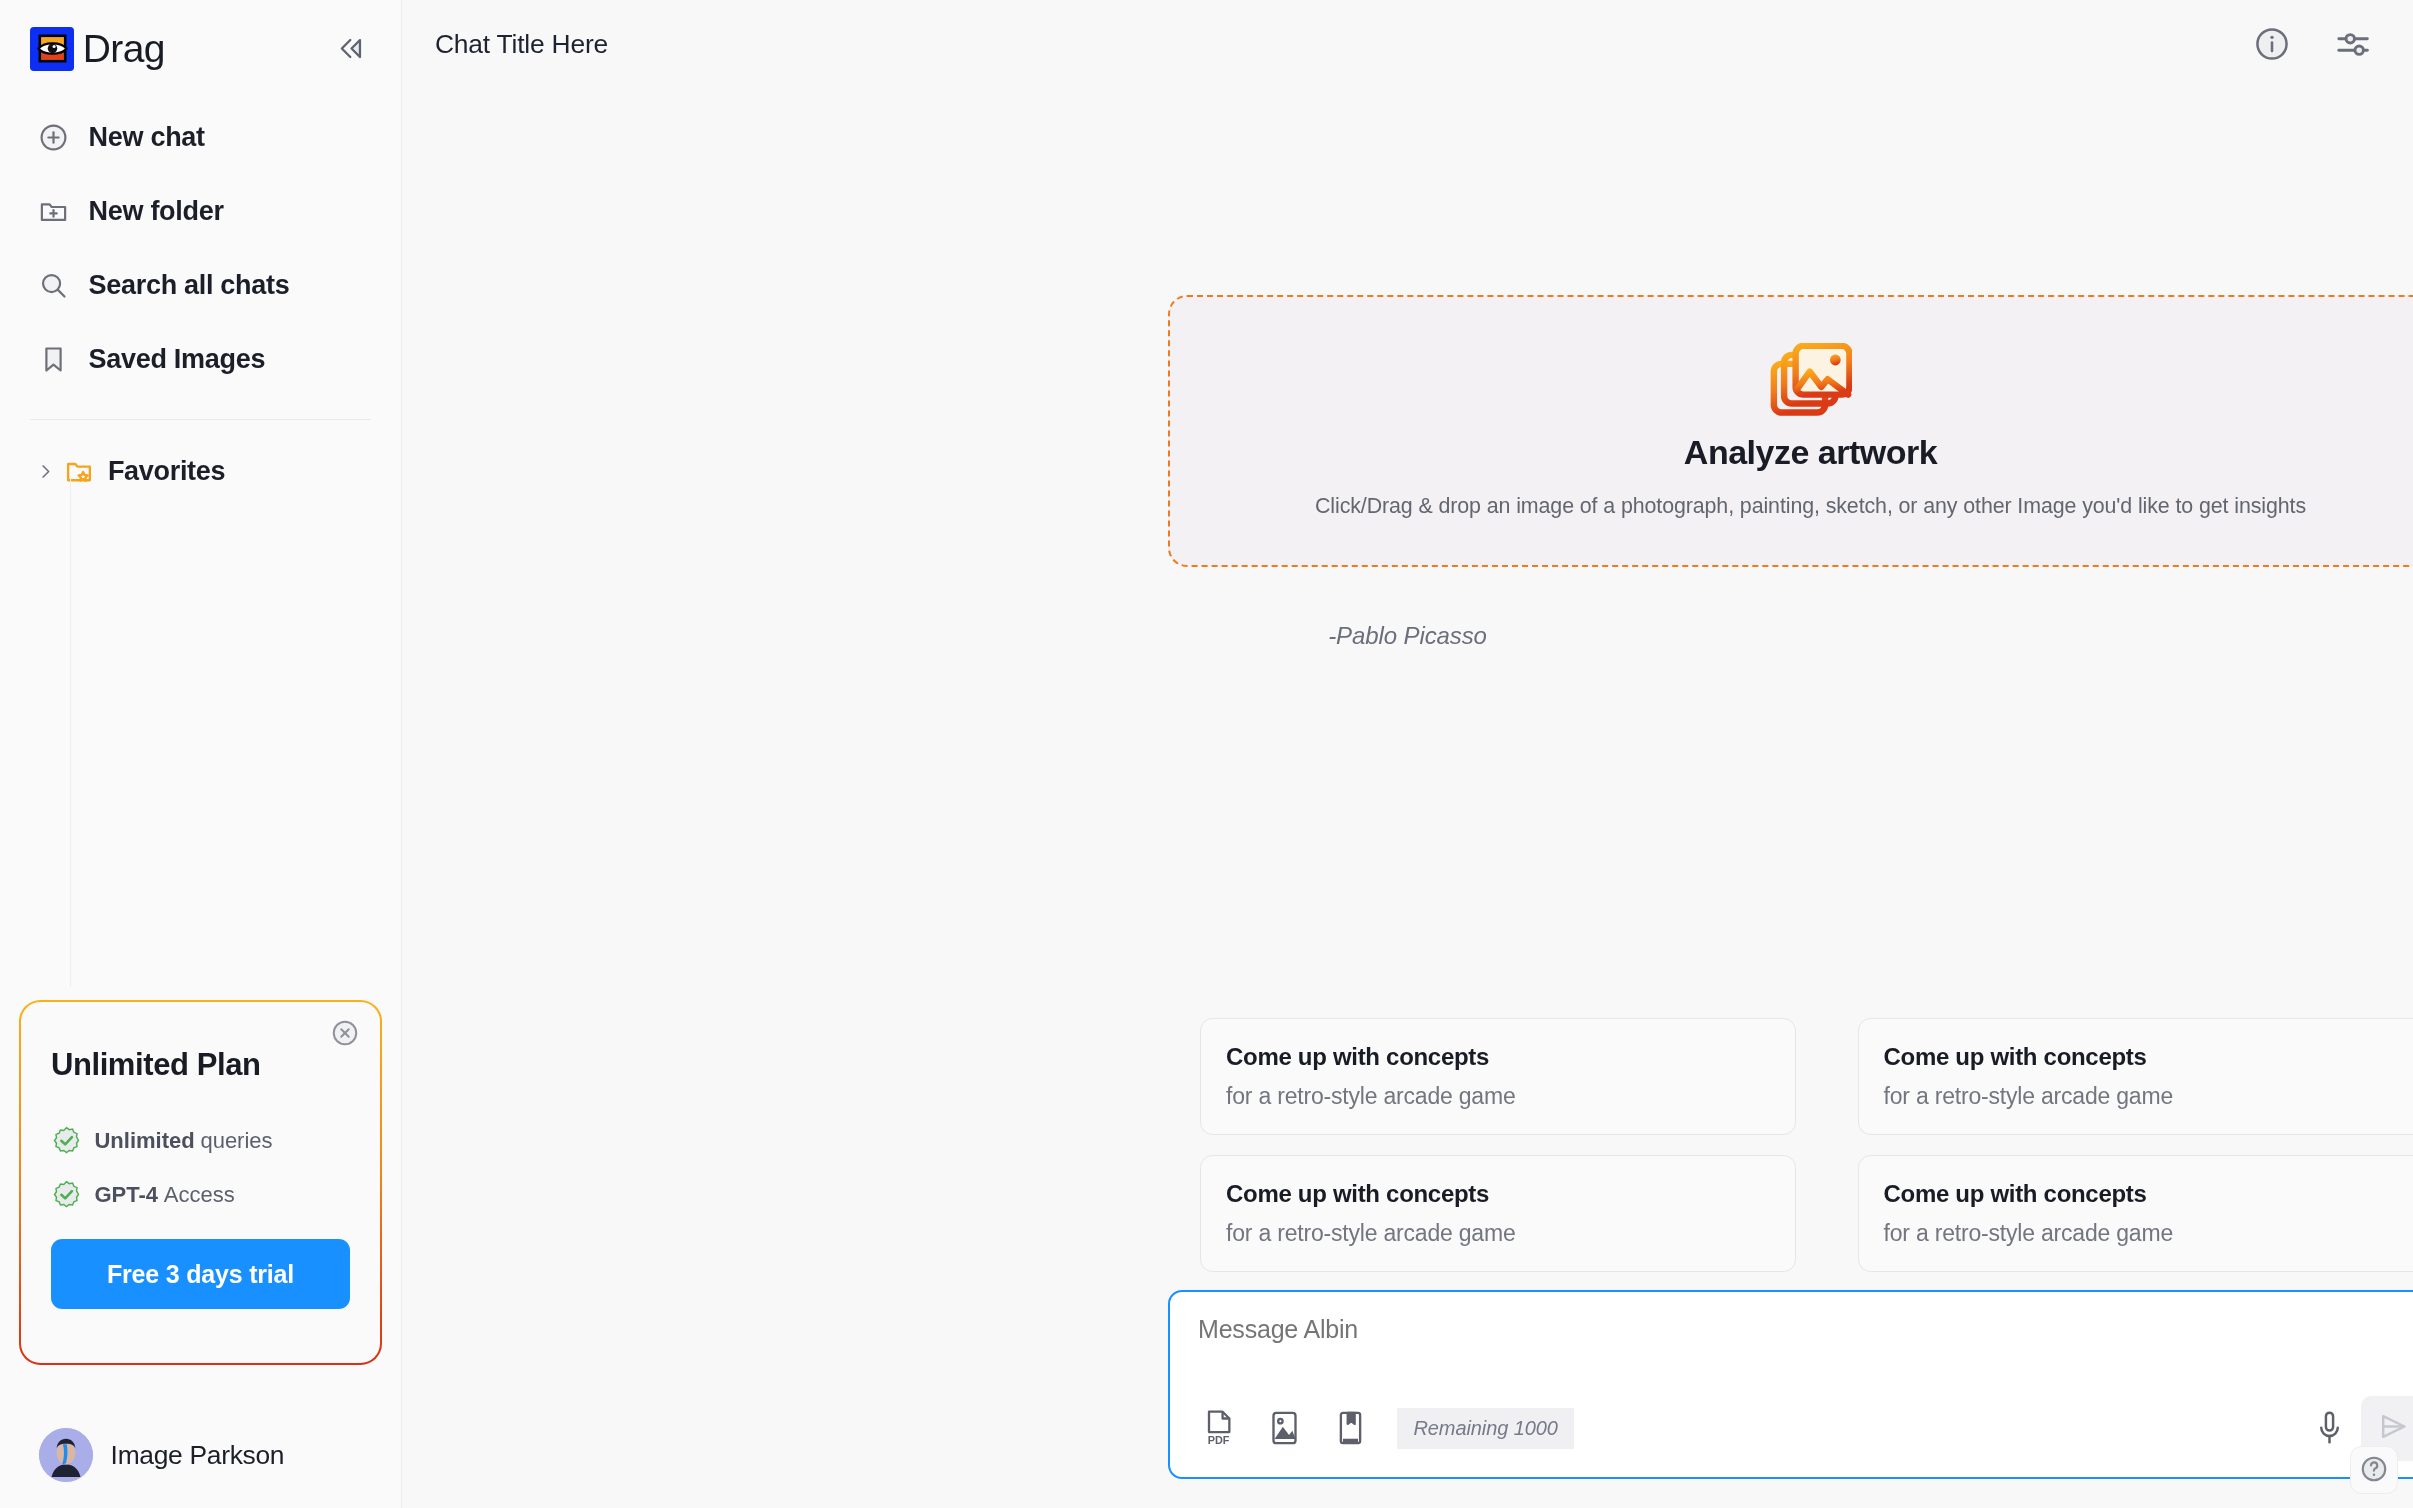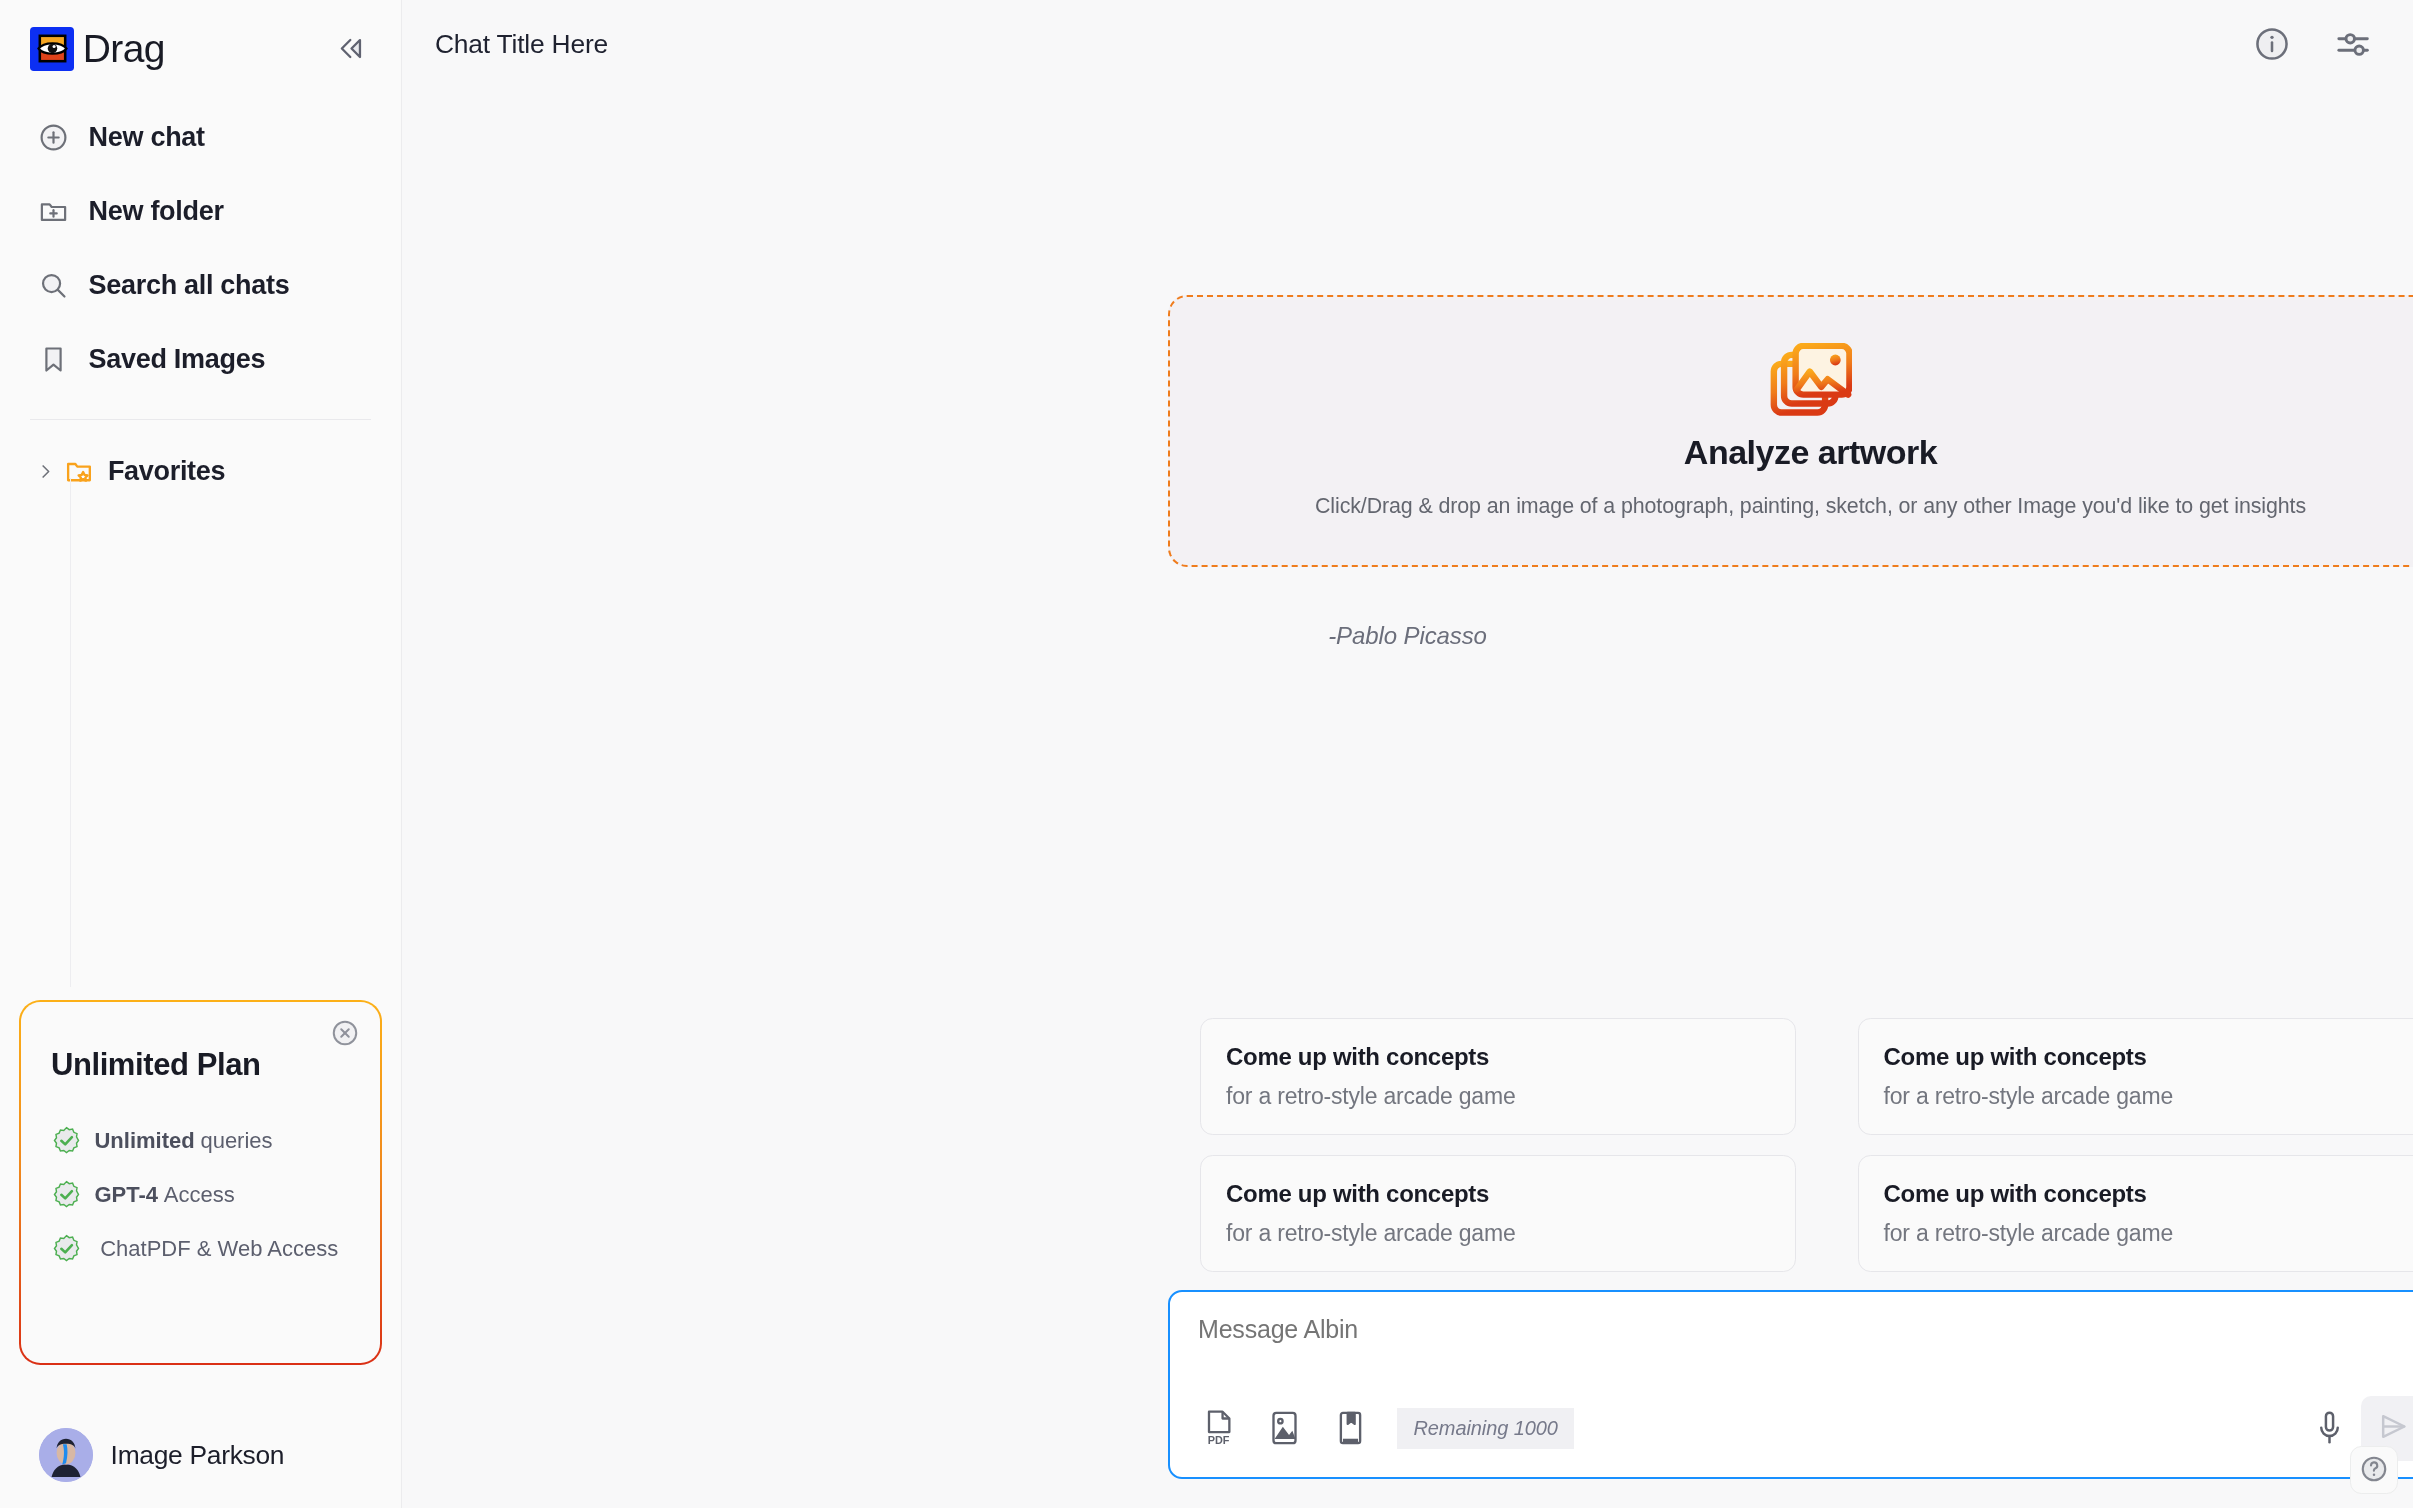"ChatPDF & Web Access" div.plan-feat { html: <div> <span> <svg> <path></path> <polyline></polyline> </svg> </span> <b></b> <span>ChatPDF &amp; Web Access</span> </div> -> none }
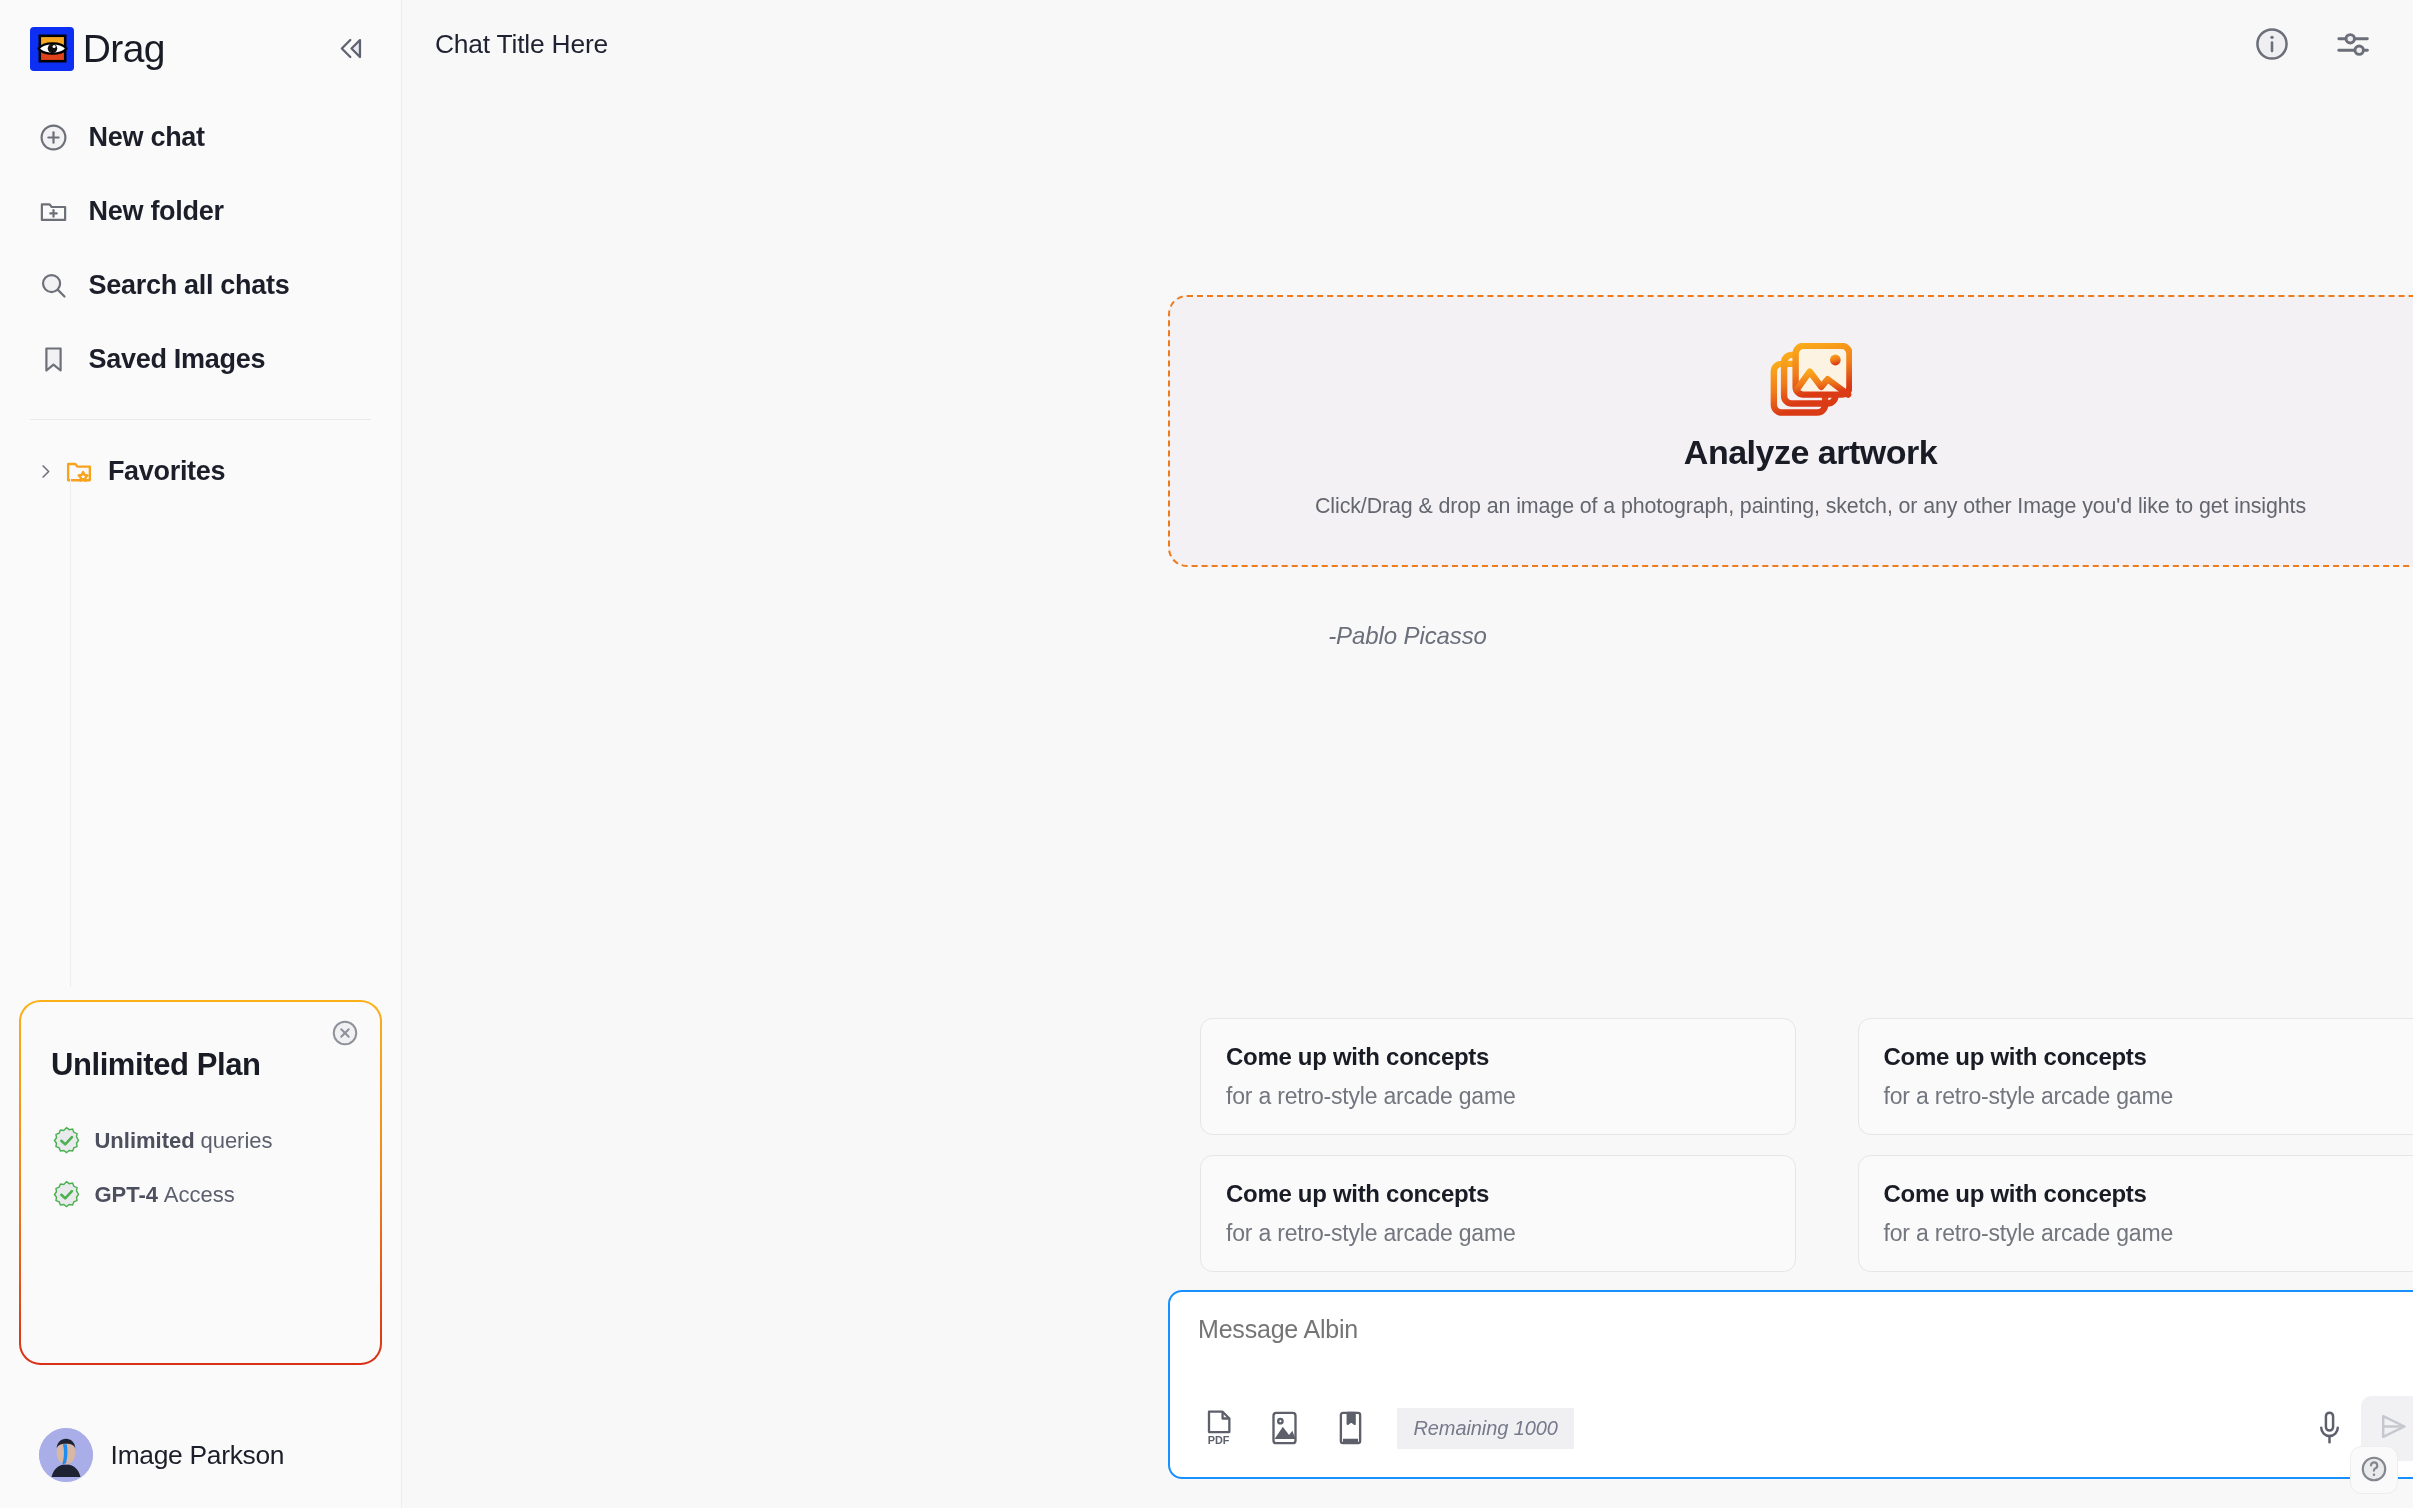"Free 3 days trial" button.trial-btn { html: none -> <button>Free 3 days trial</button> }
